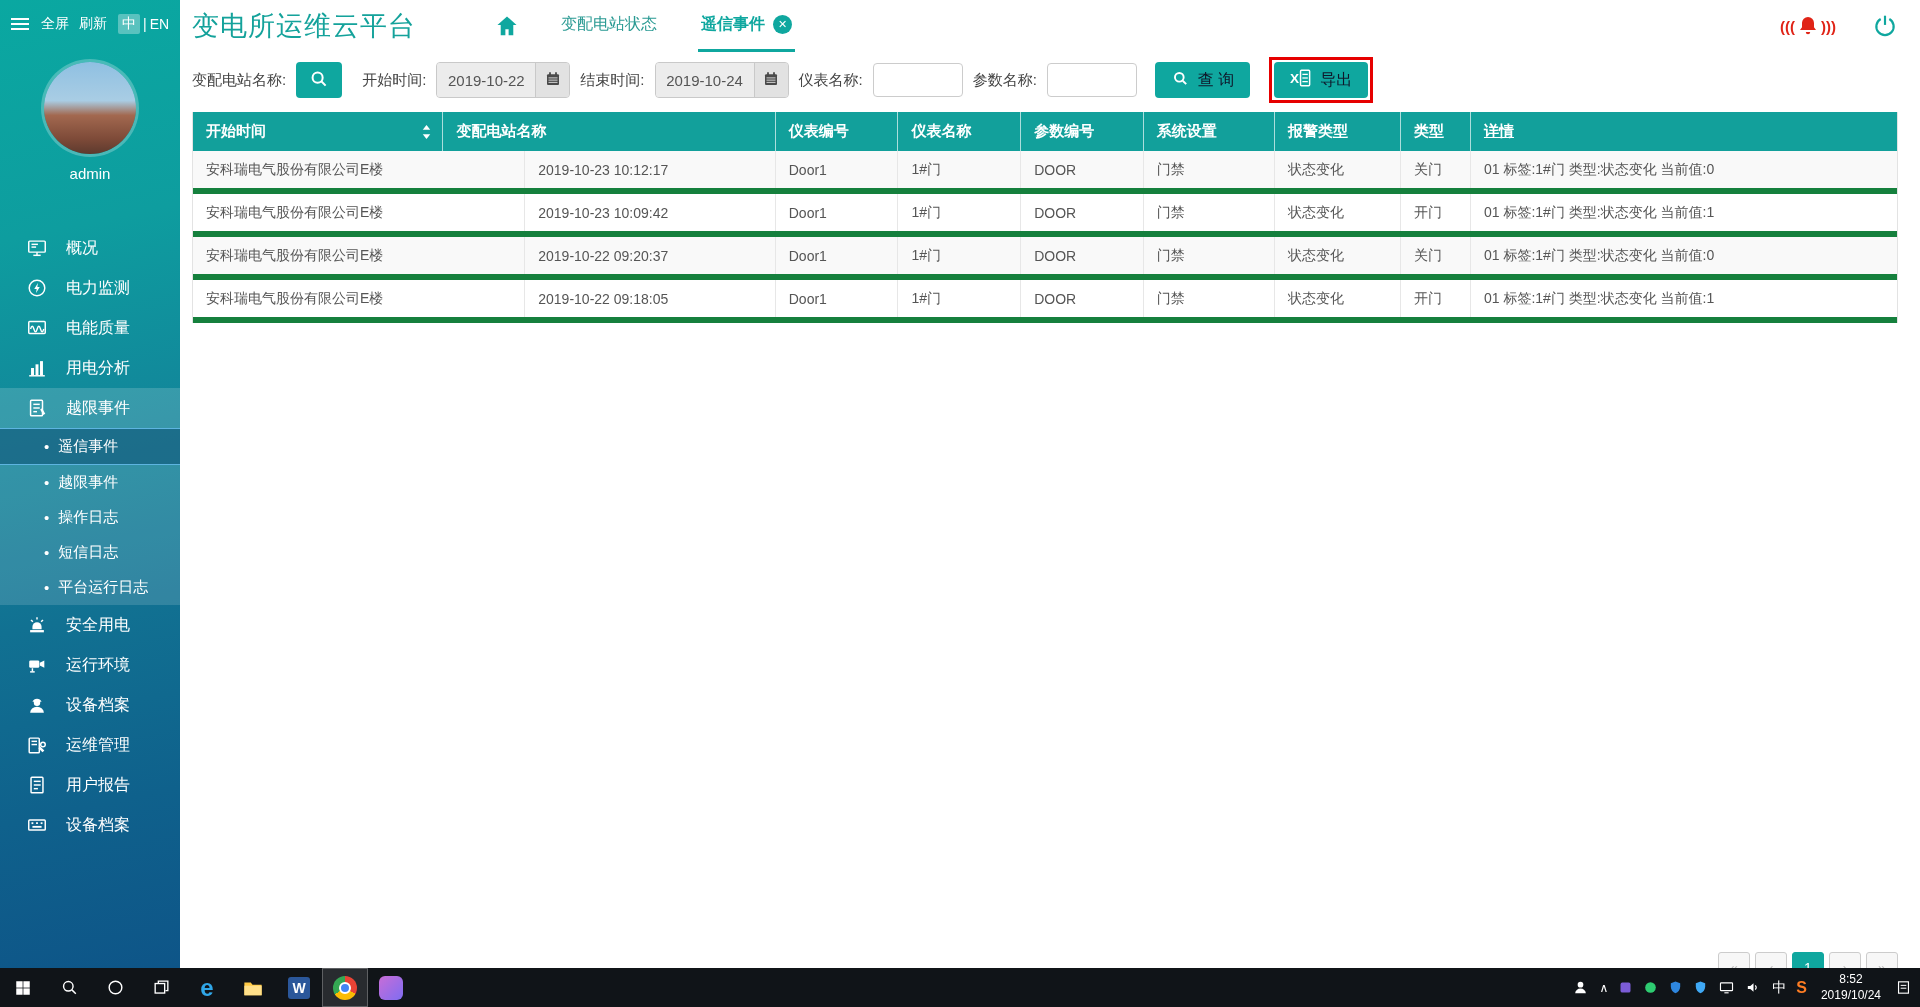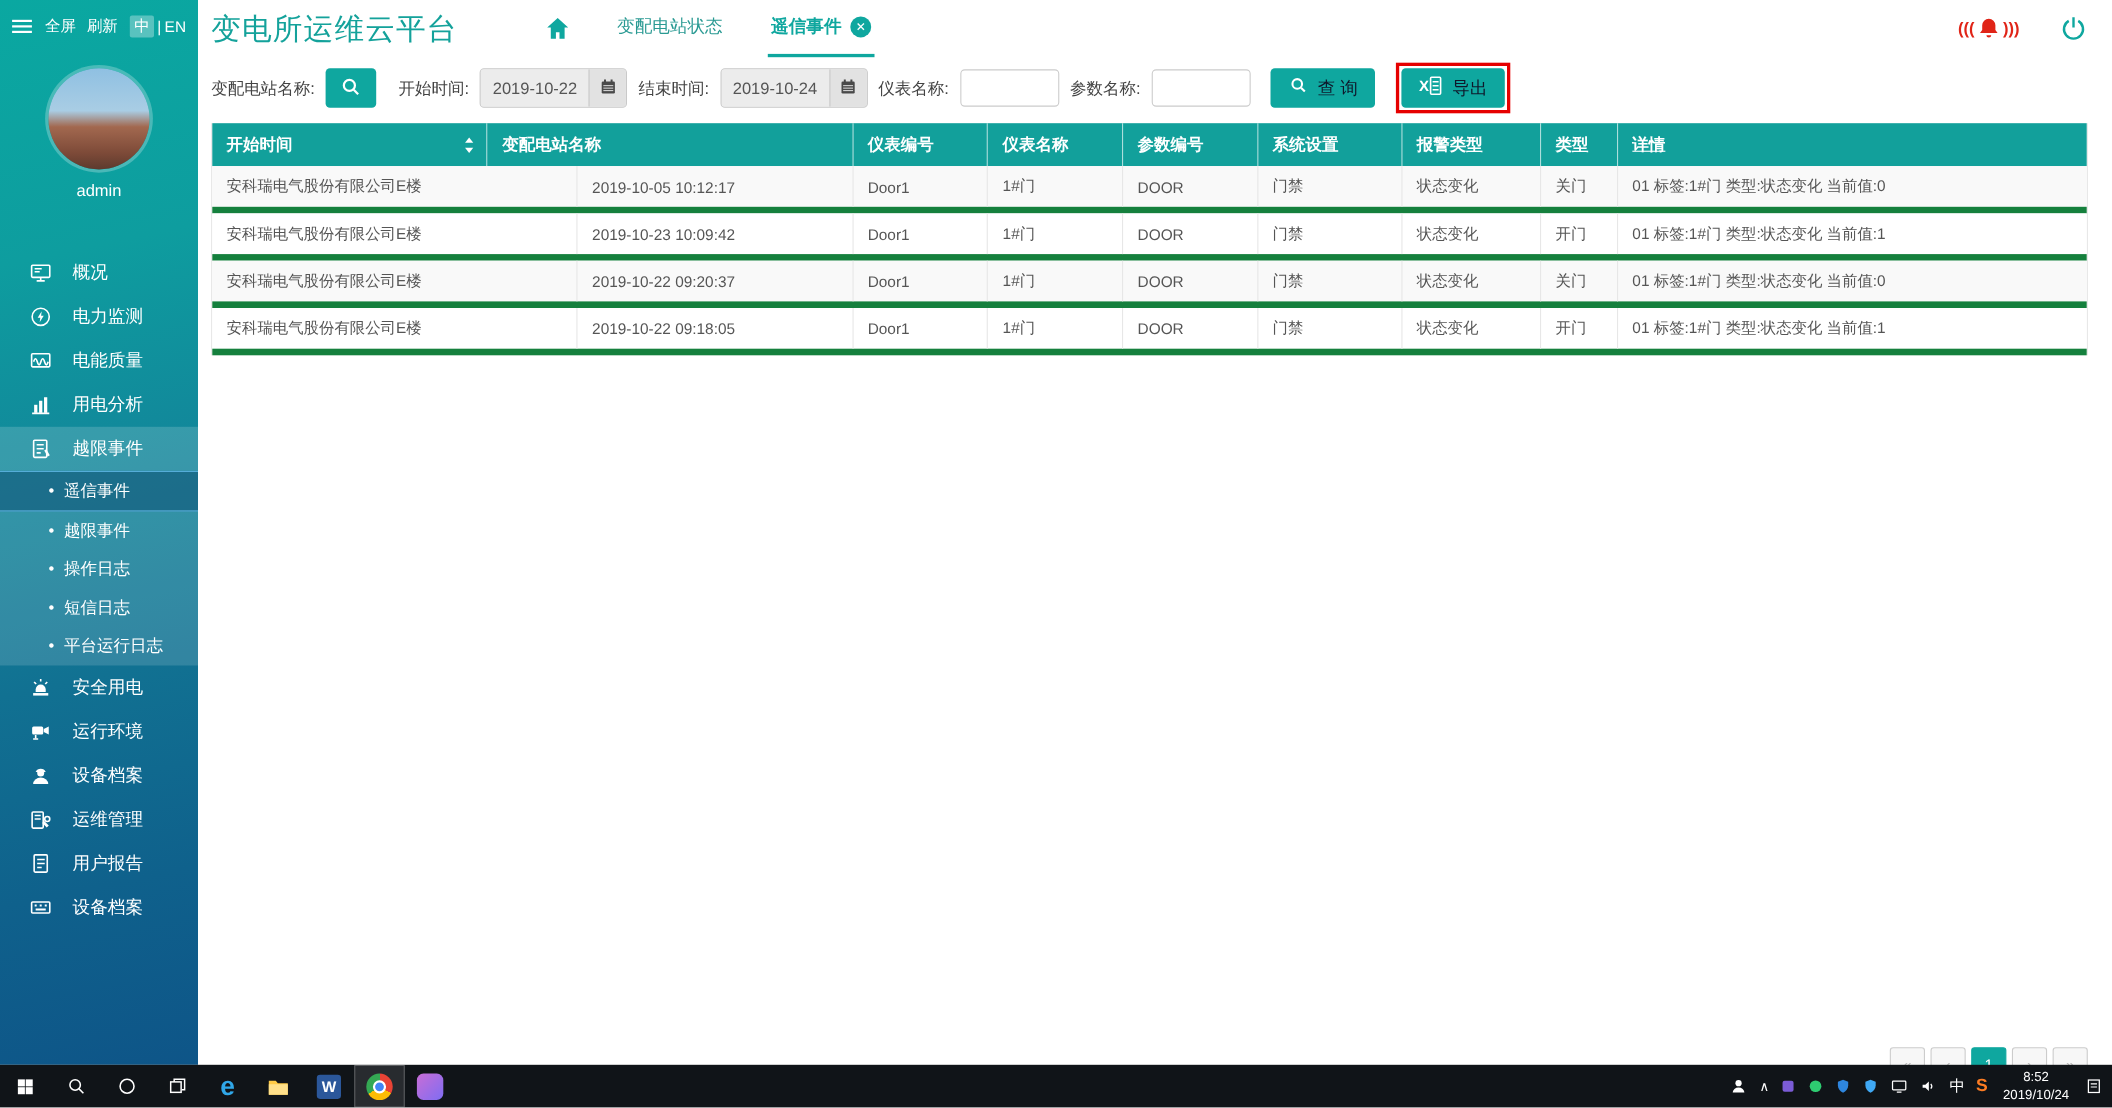"2019-10-05 10:12:17" div.tcell { text: 2019-10-05 -> 2019-10-23 }
